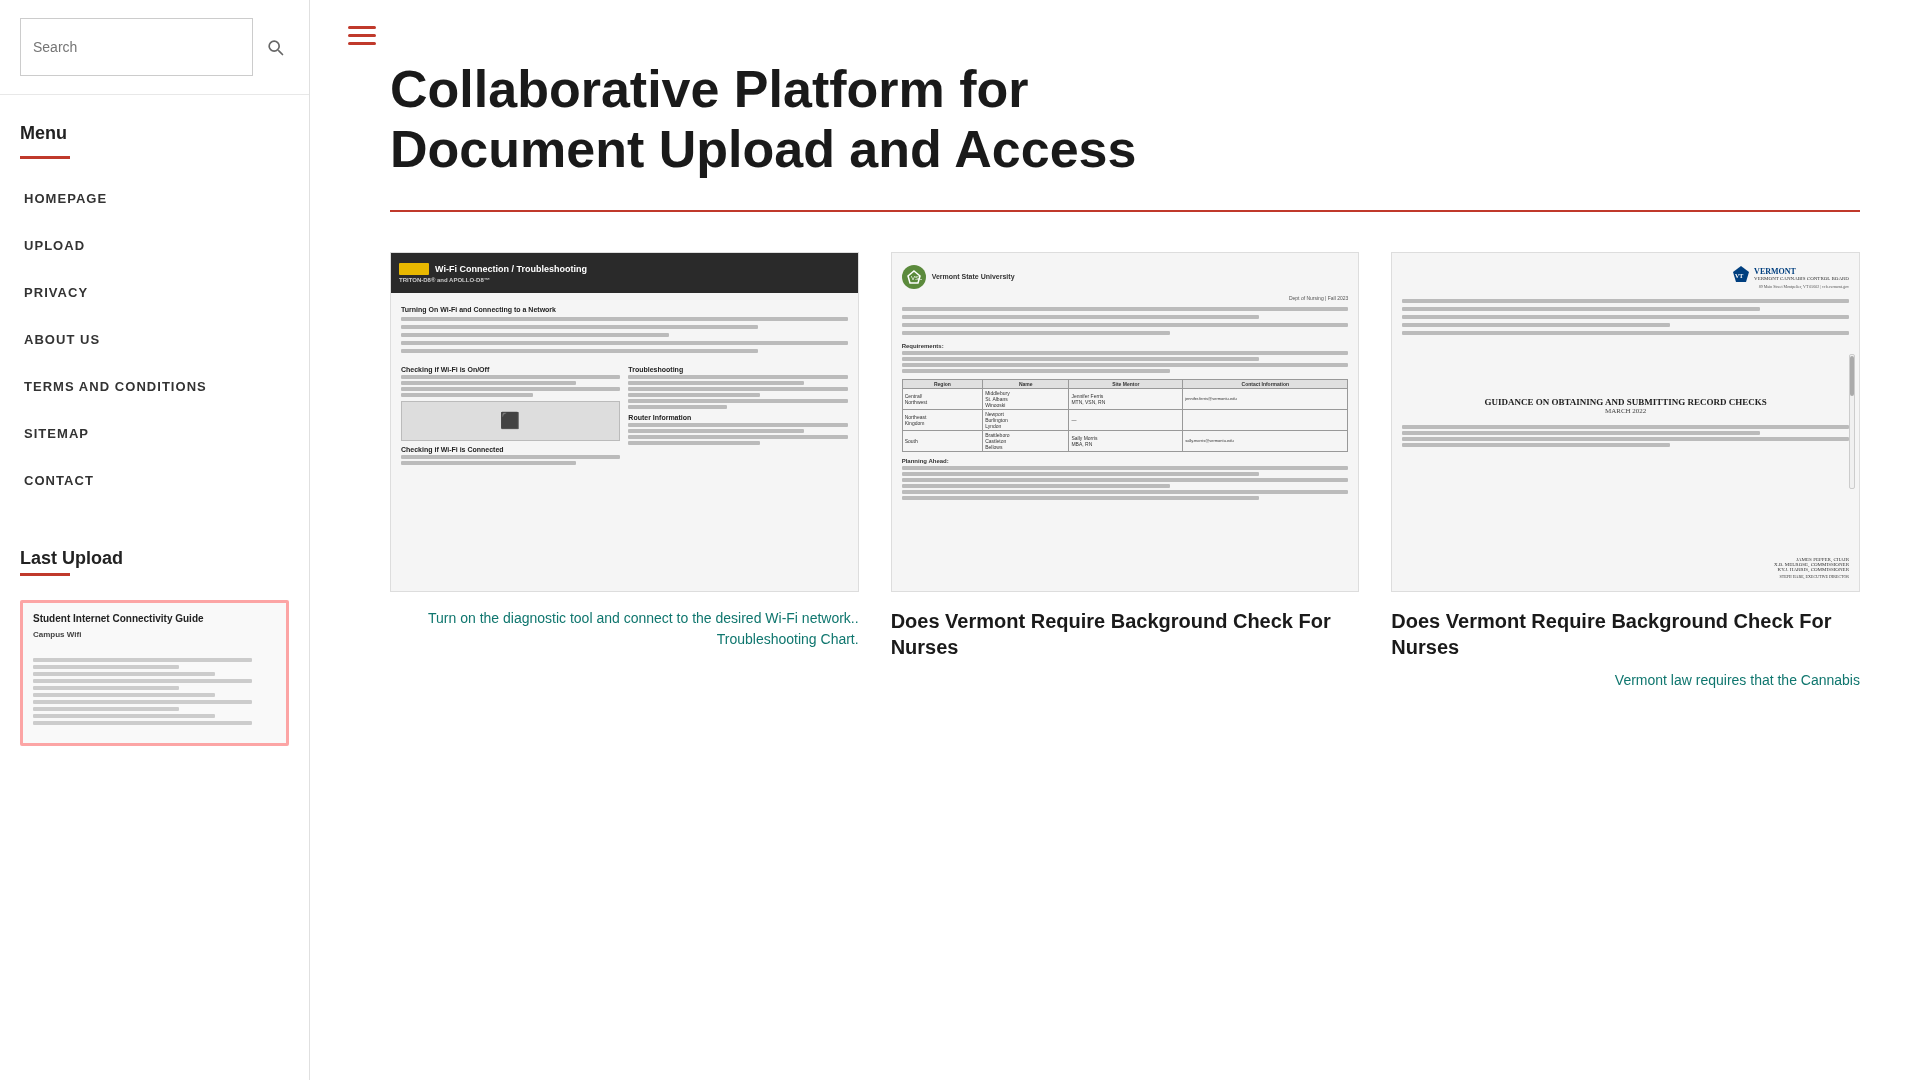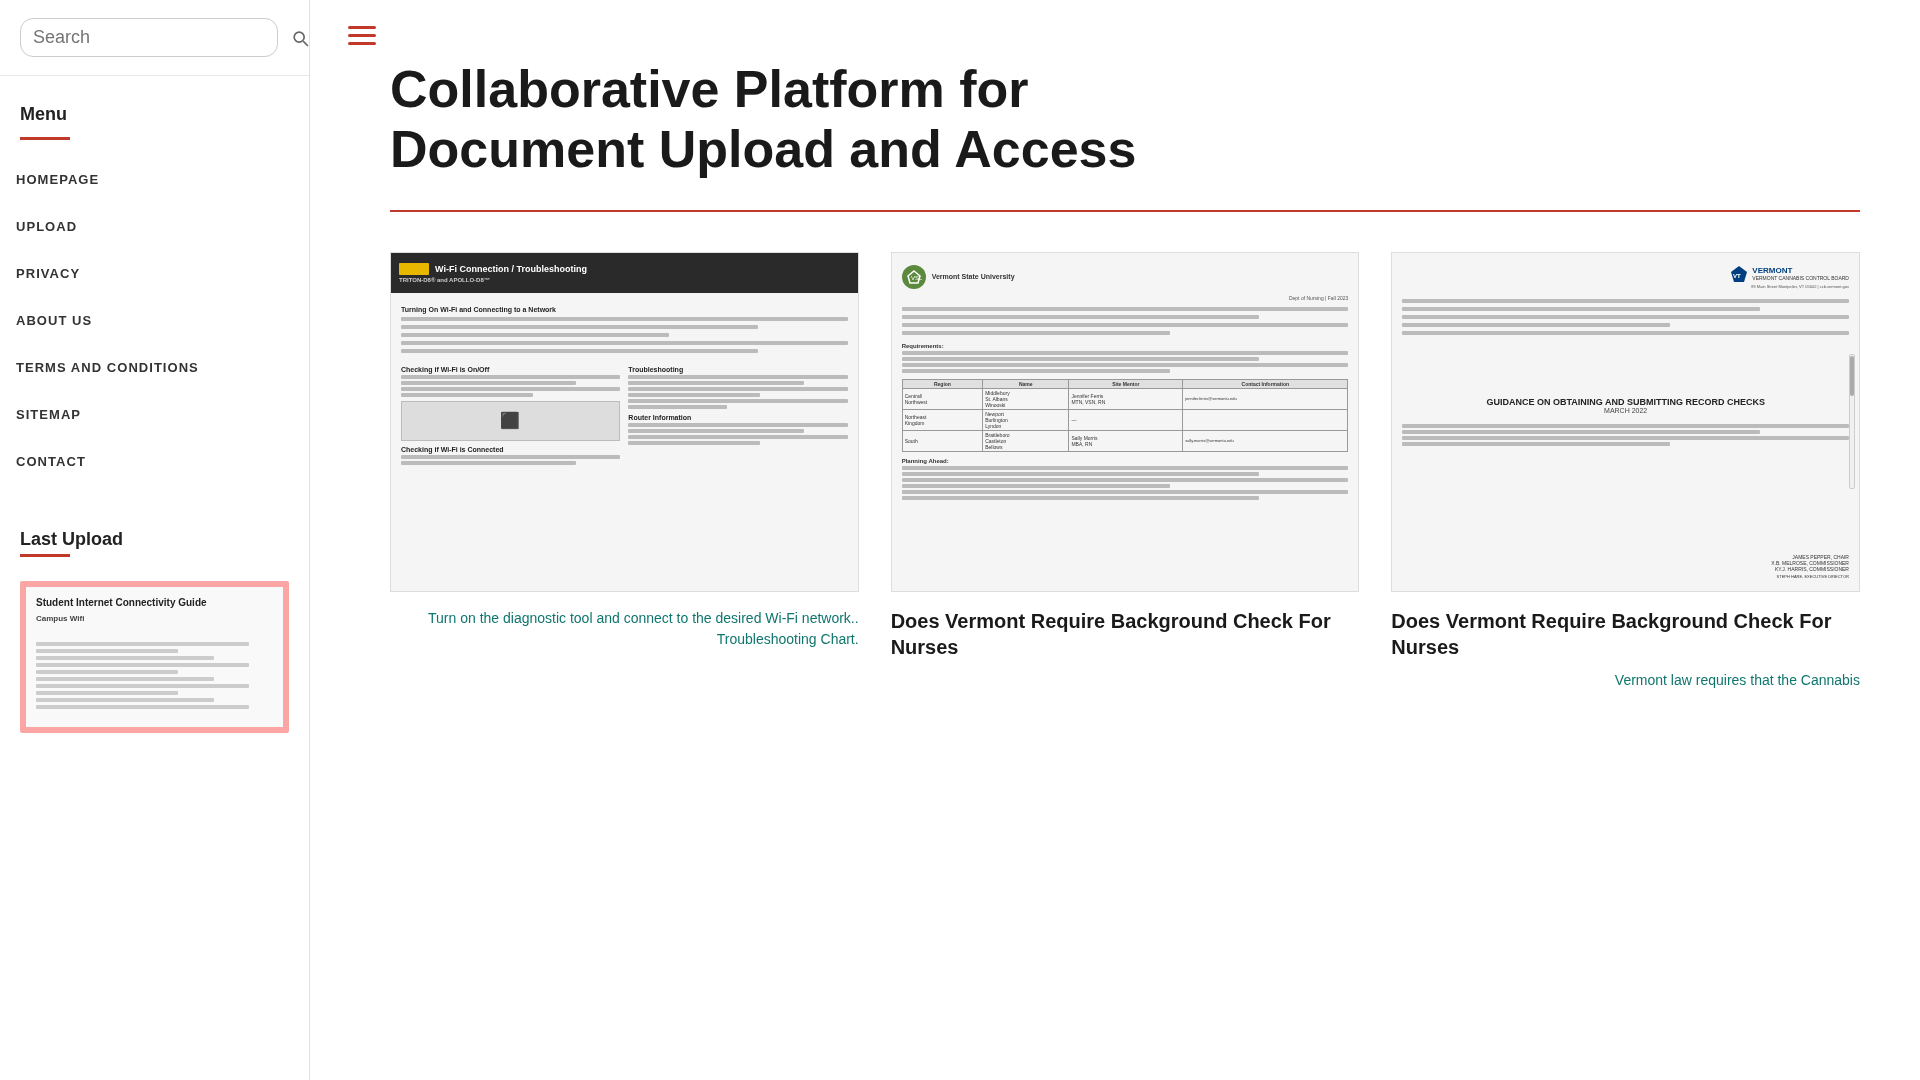"Search" .sidebar-search-input { border-radius: 13px -> 0; font-size: 18px -> 14px; padding: 8px 12px -> 20px 12px }
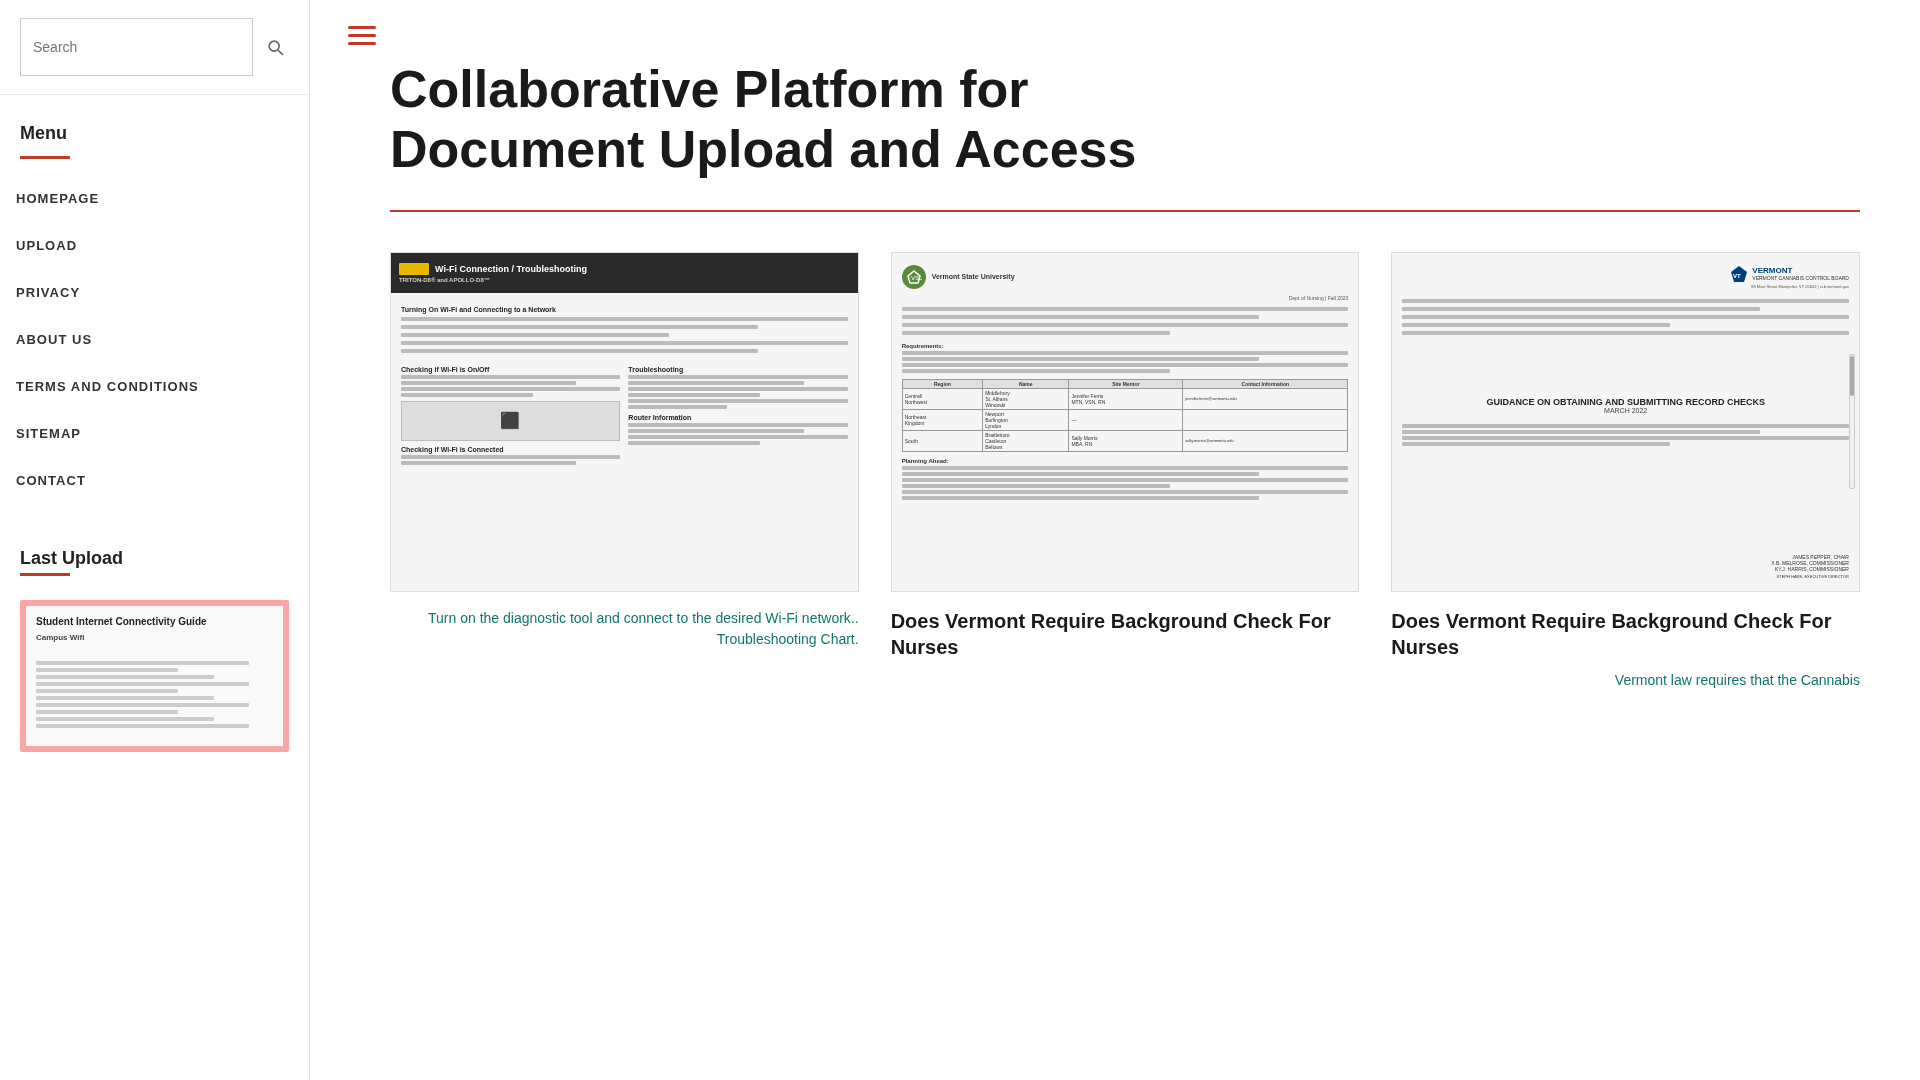"HOMEPAGE" .sidebar-nav-item { padding: 16px 16px -> 16px 24px }
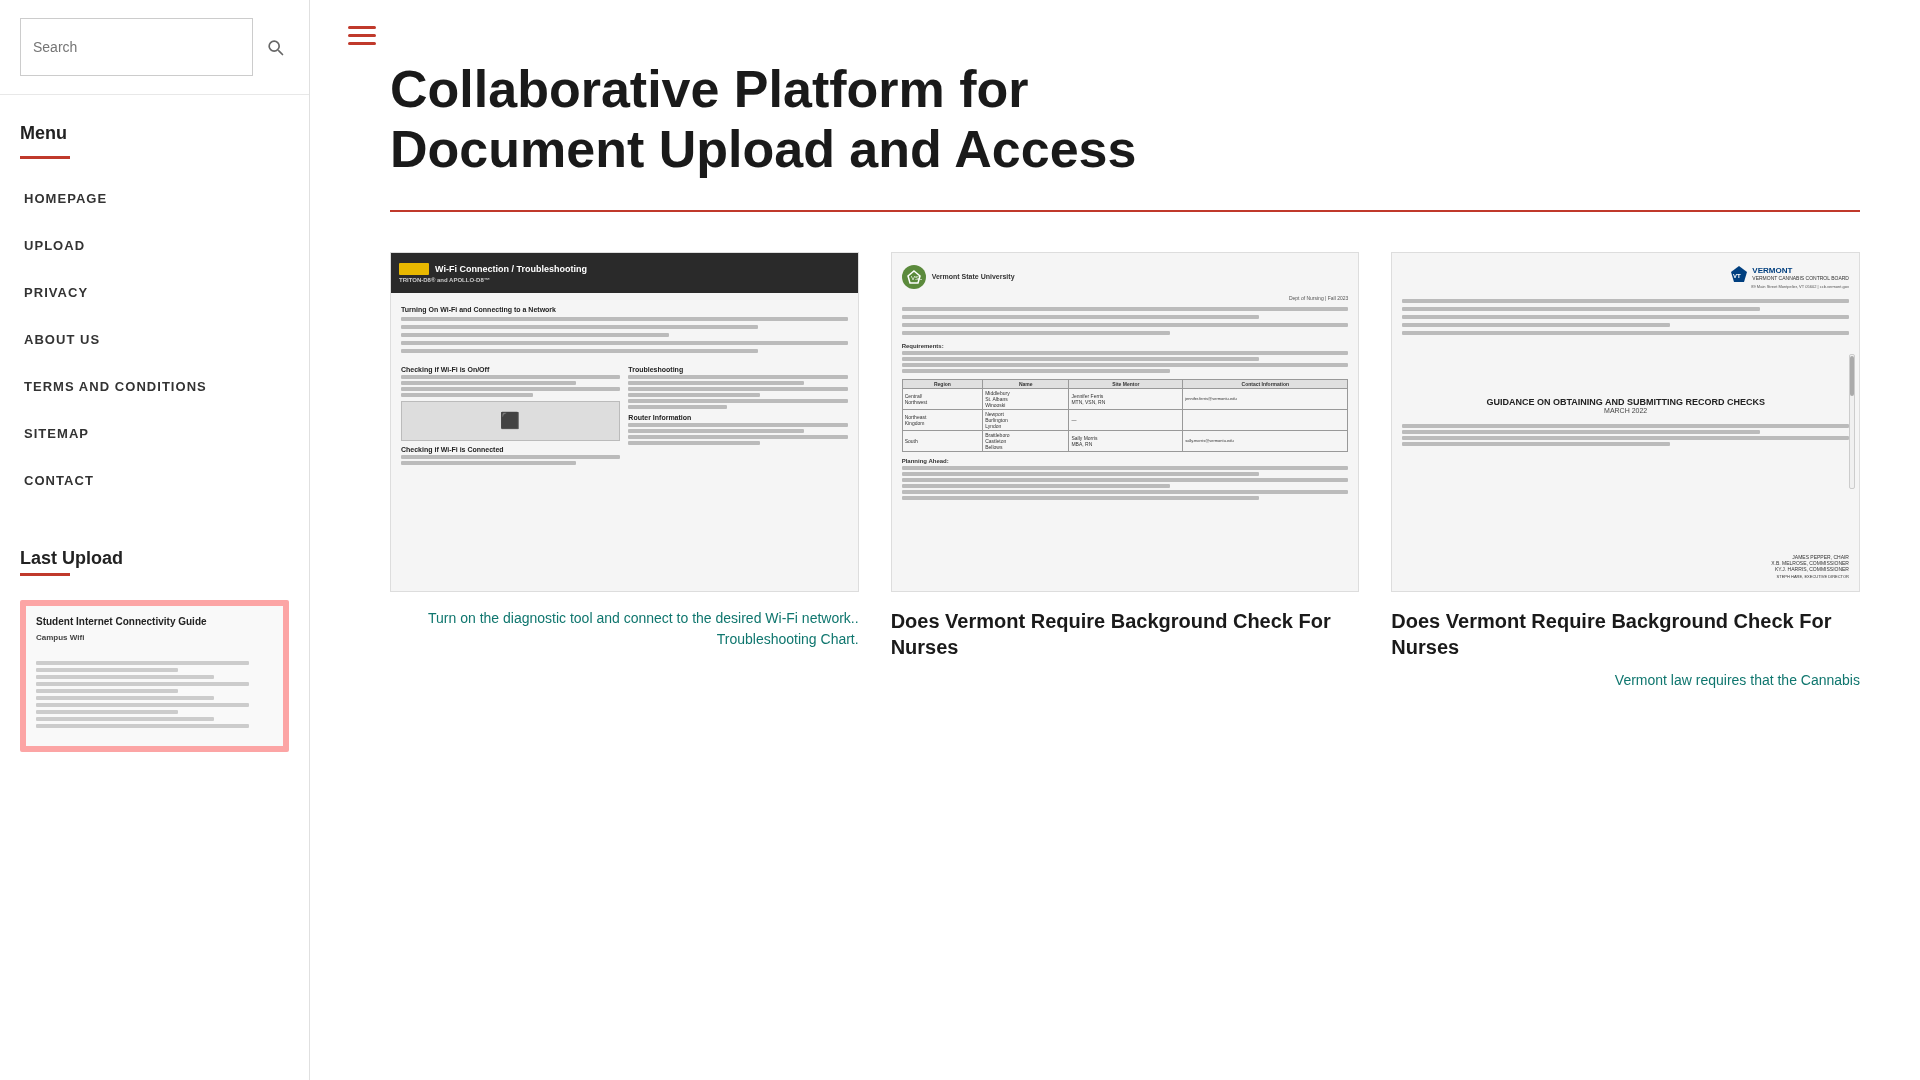"VERMONT" div.doc-thumbnail { font-family: none -> Liberation Serif, serif }
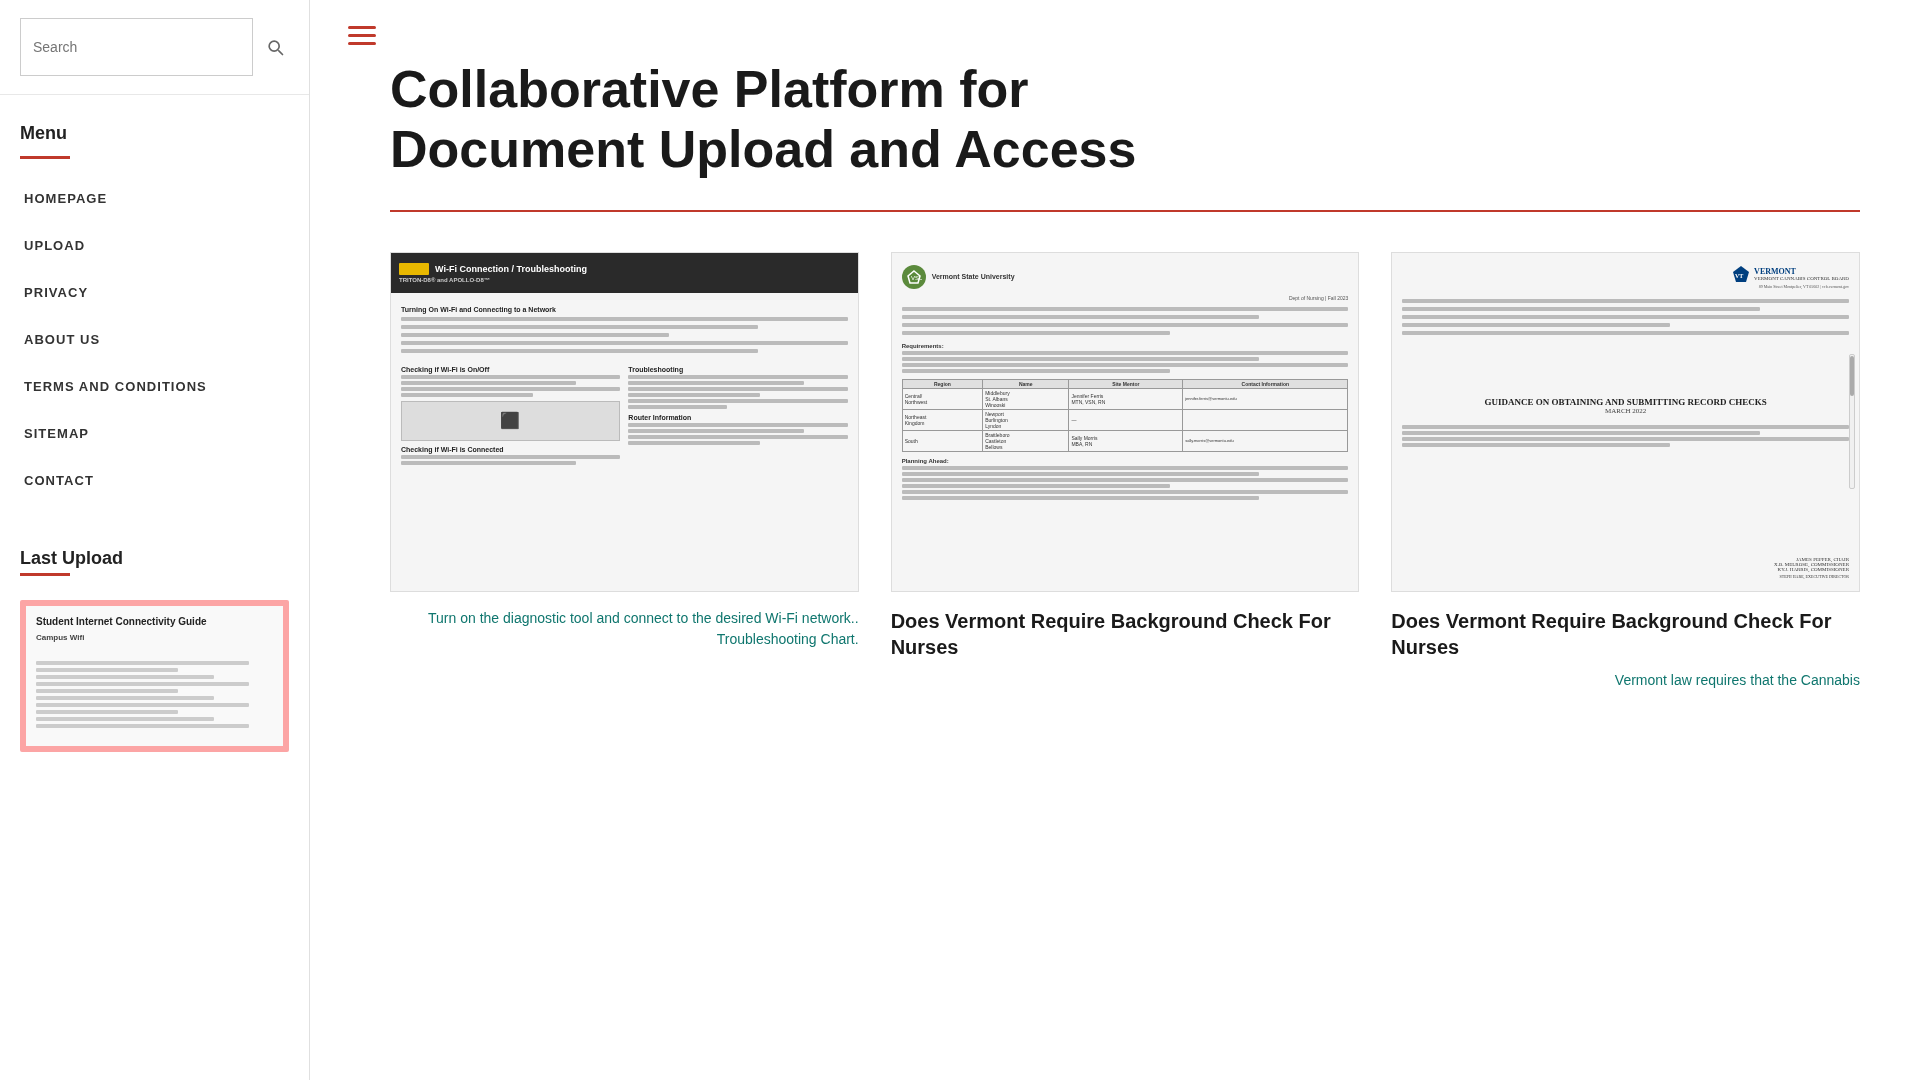"Student Internet Connectivity Guide" .sidebar-doc-preview { border: 6px solid #fca5a5 -> 3px solid #fca5a5 }
